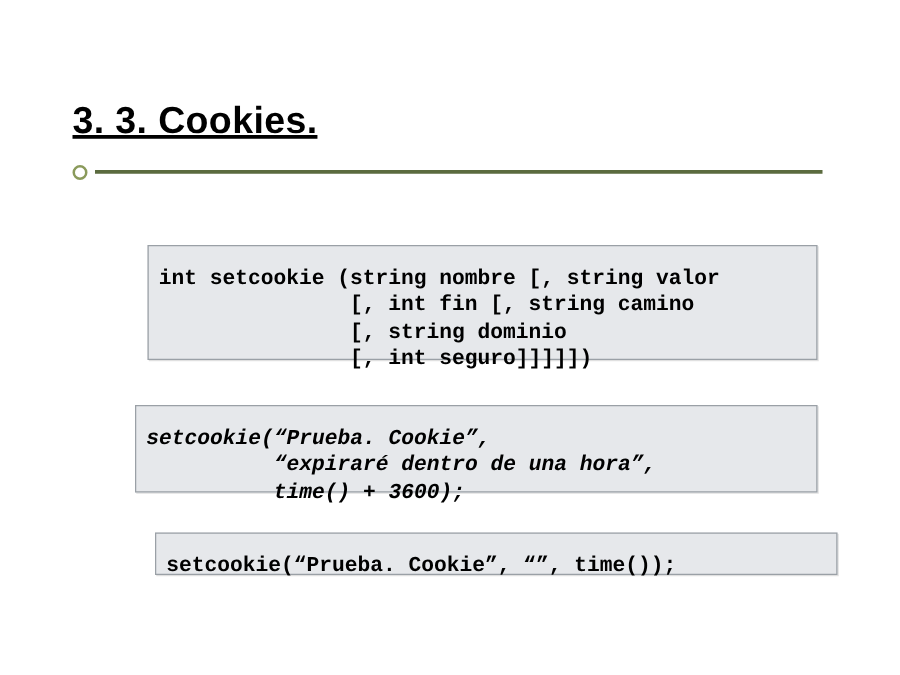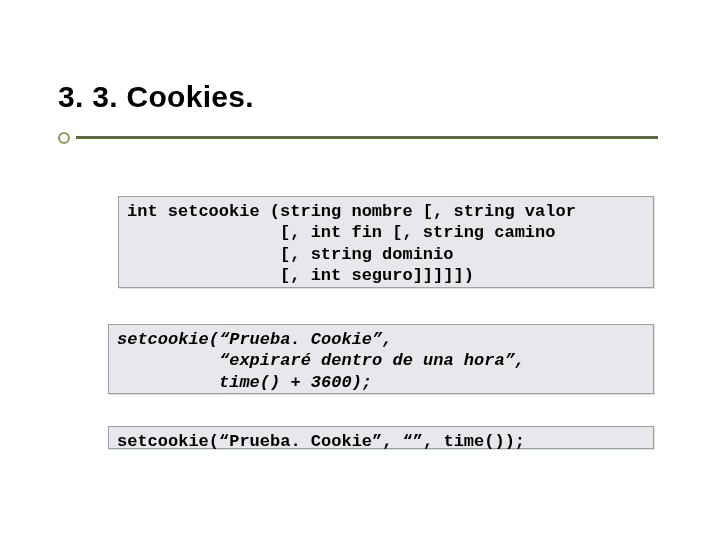"3. 3. Cookies." .title-text { text-decoration: none -> underline }
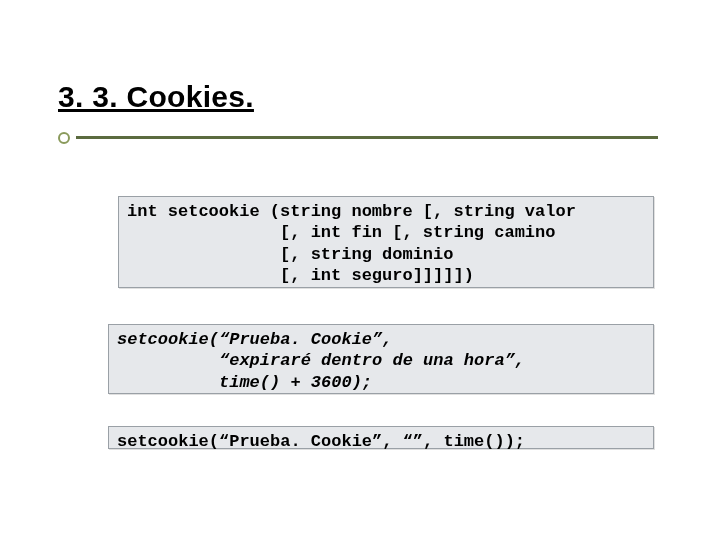"int setcookie (string nombre [," .codebox { padding: 4px 8px -> 16px 8px }
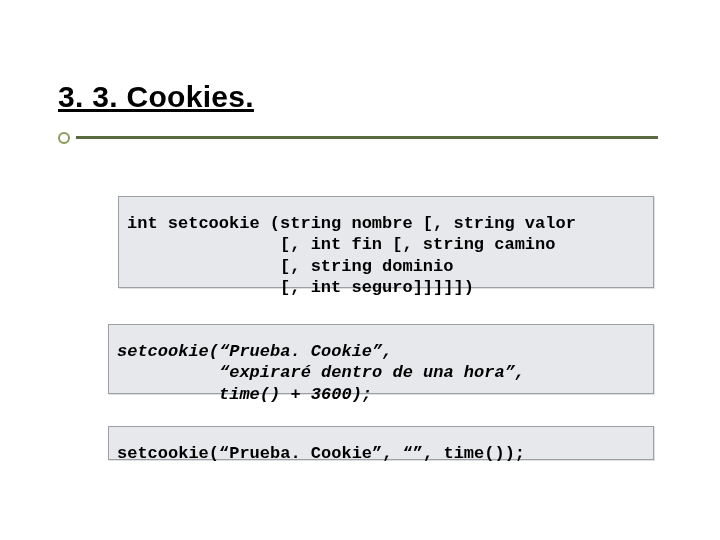"setcookie(“Prueba. Cookie”, “”, time());" .box3 { left: 108px -> 124px }
